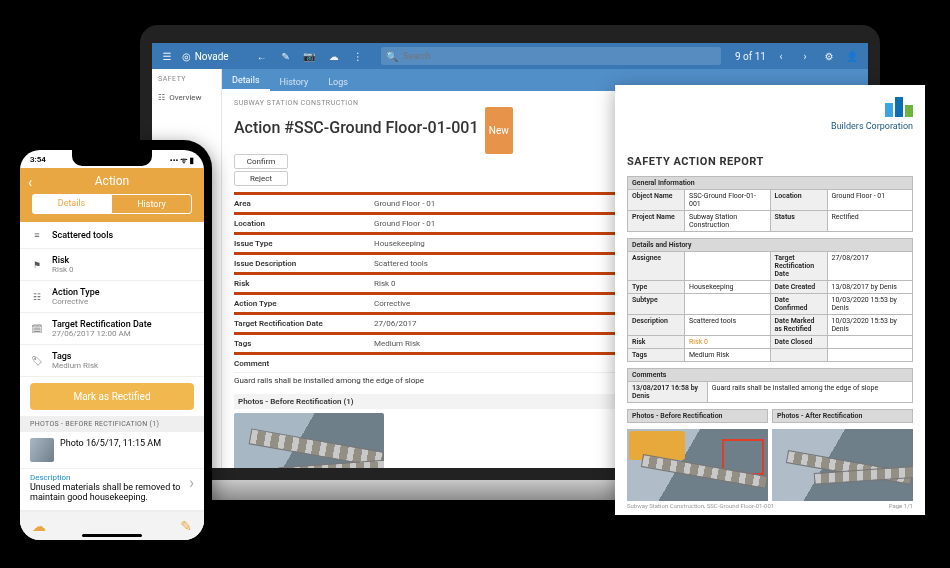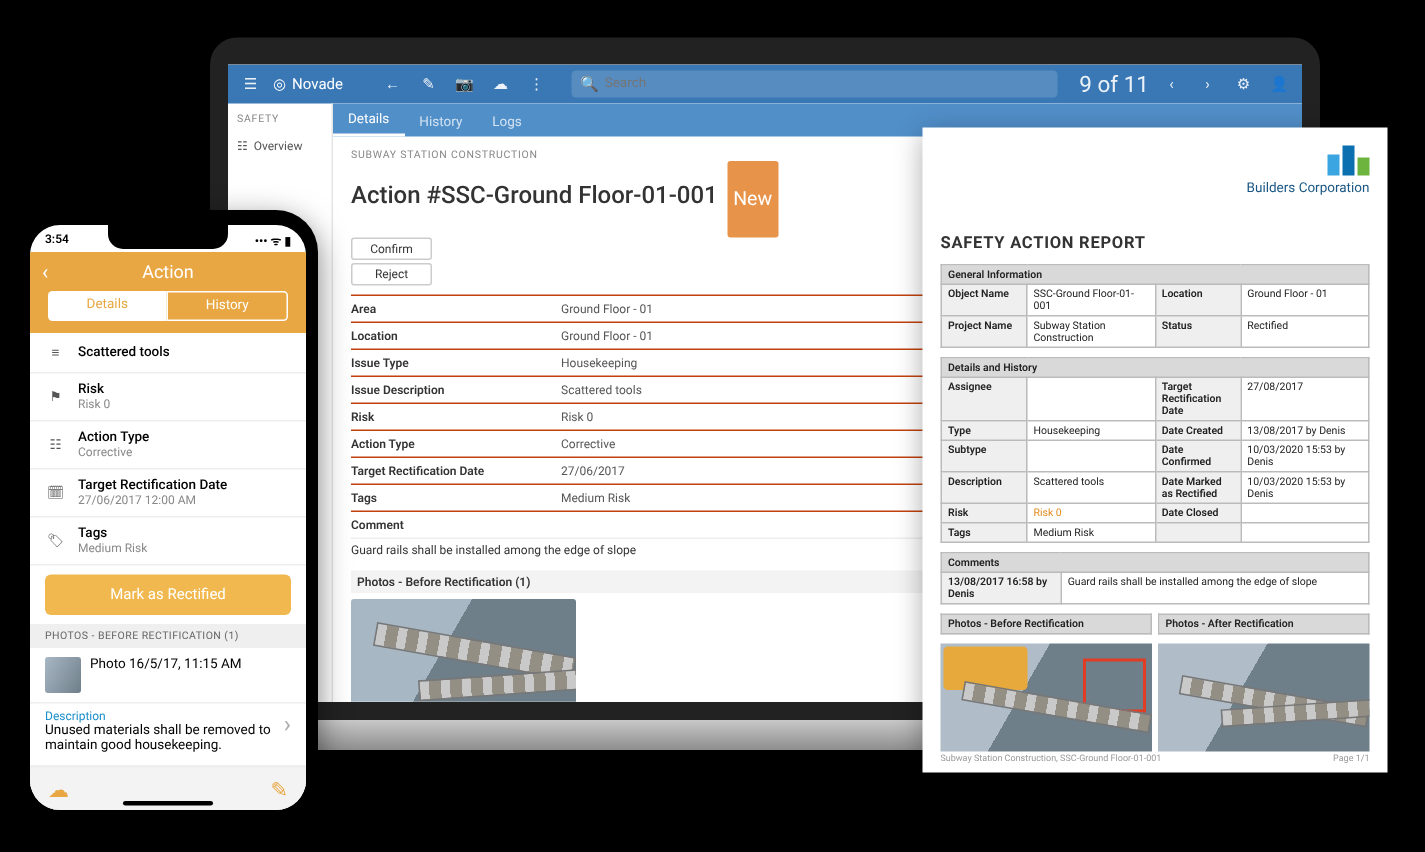"9 of 11" .lap-topbar .pager { font-size: 15px -> 10px }
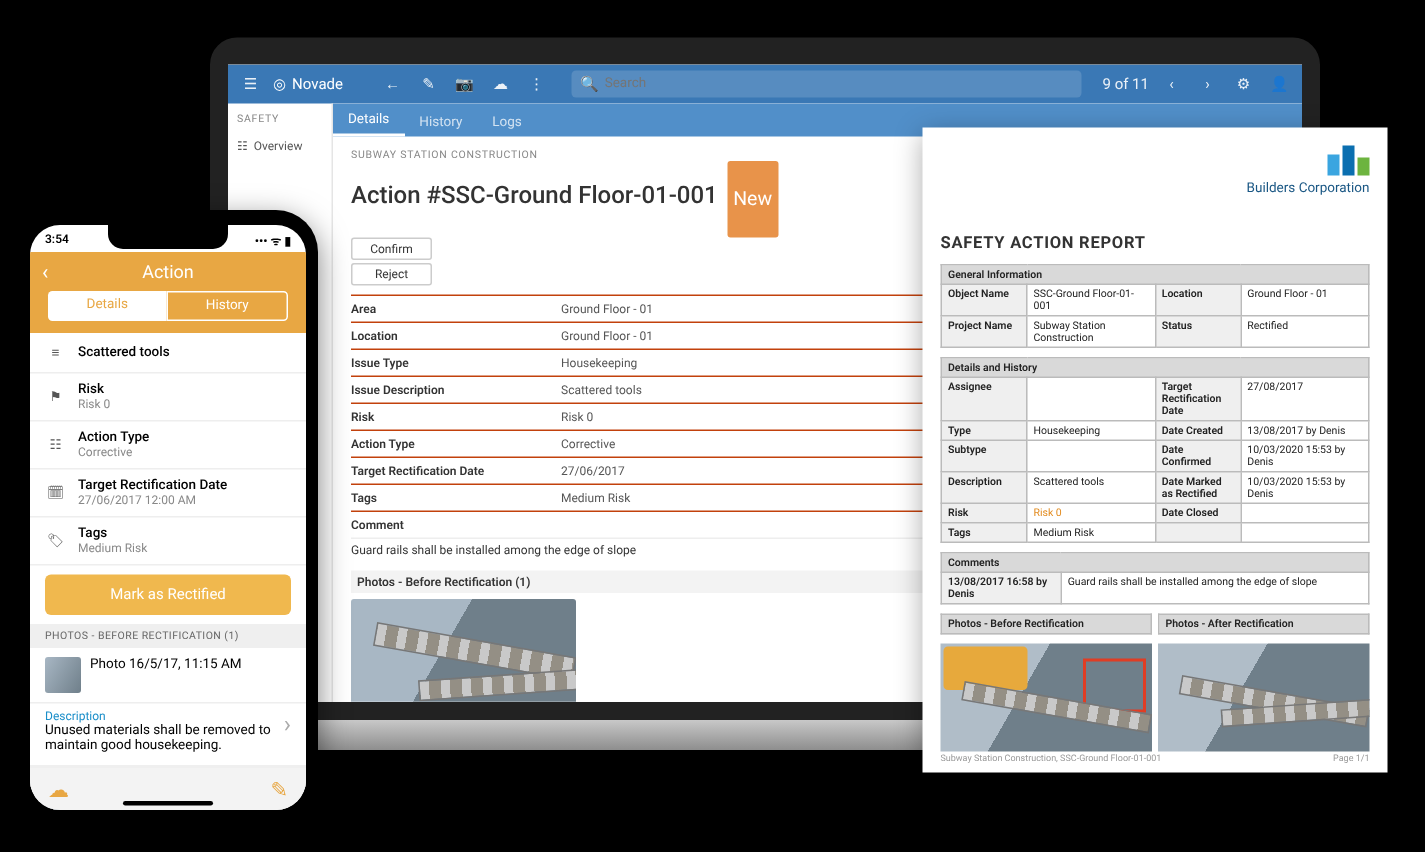"New" .badge-new { font-size: 13px -> 10px }
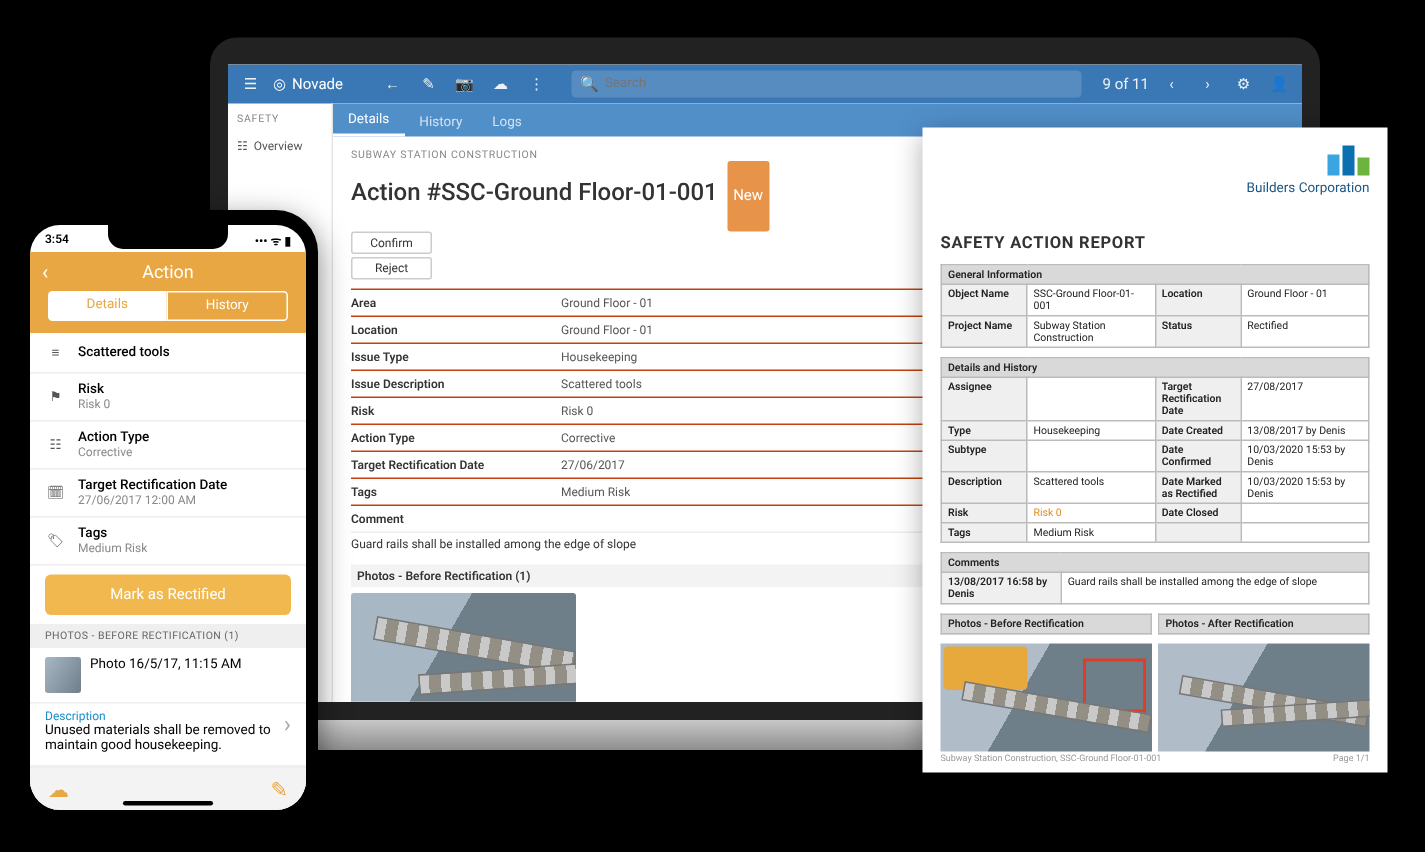"Area" .field-row { border-top: 1px solid #c2410c -> 3px solid #c2410c }
